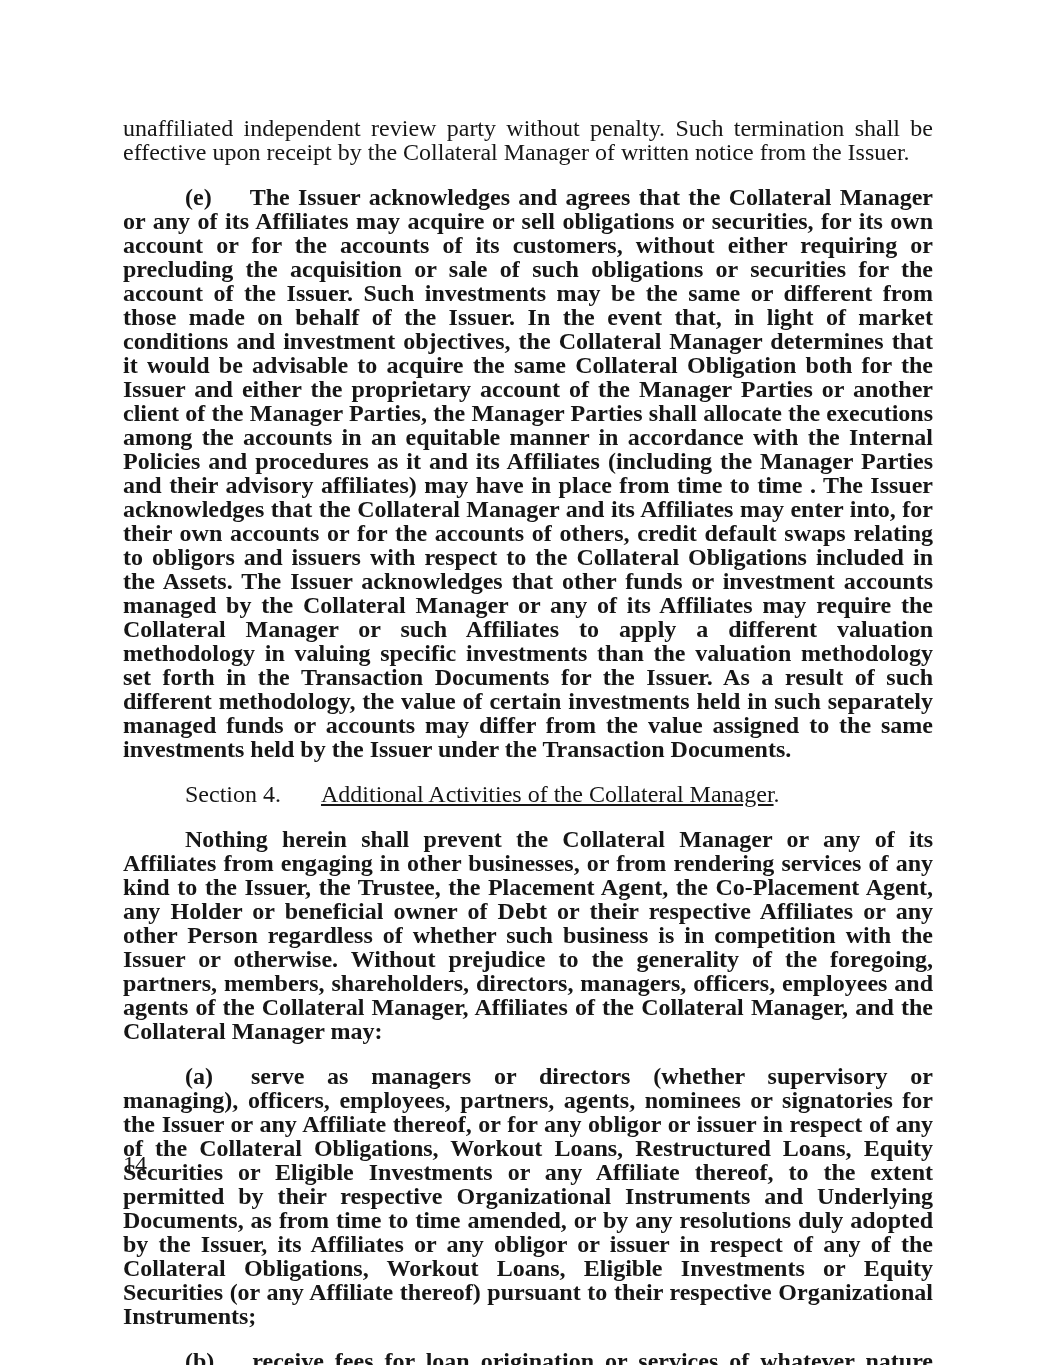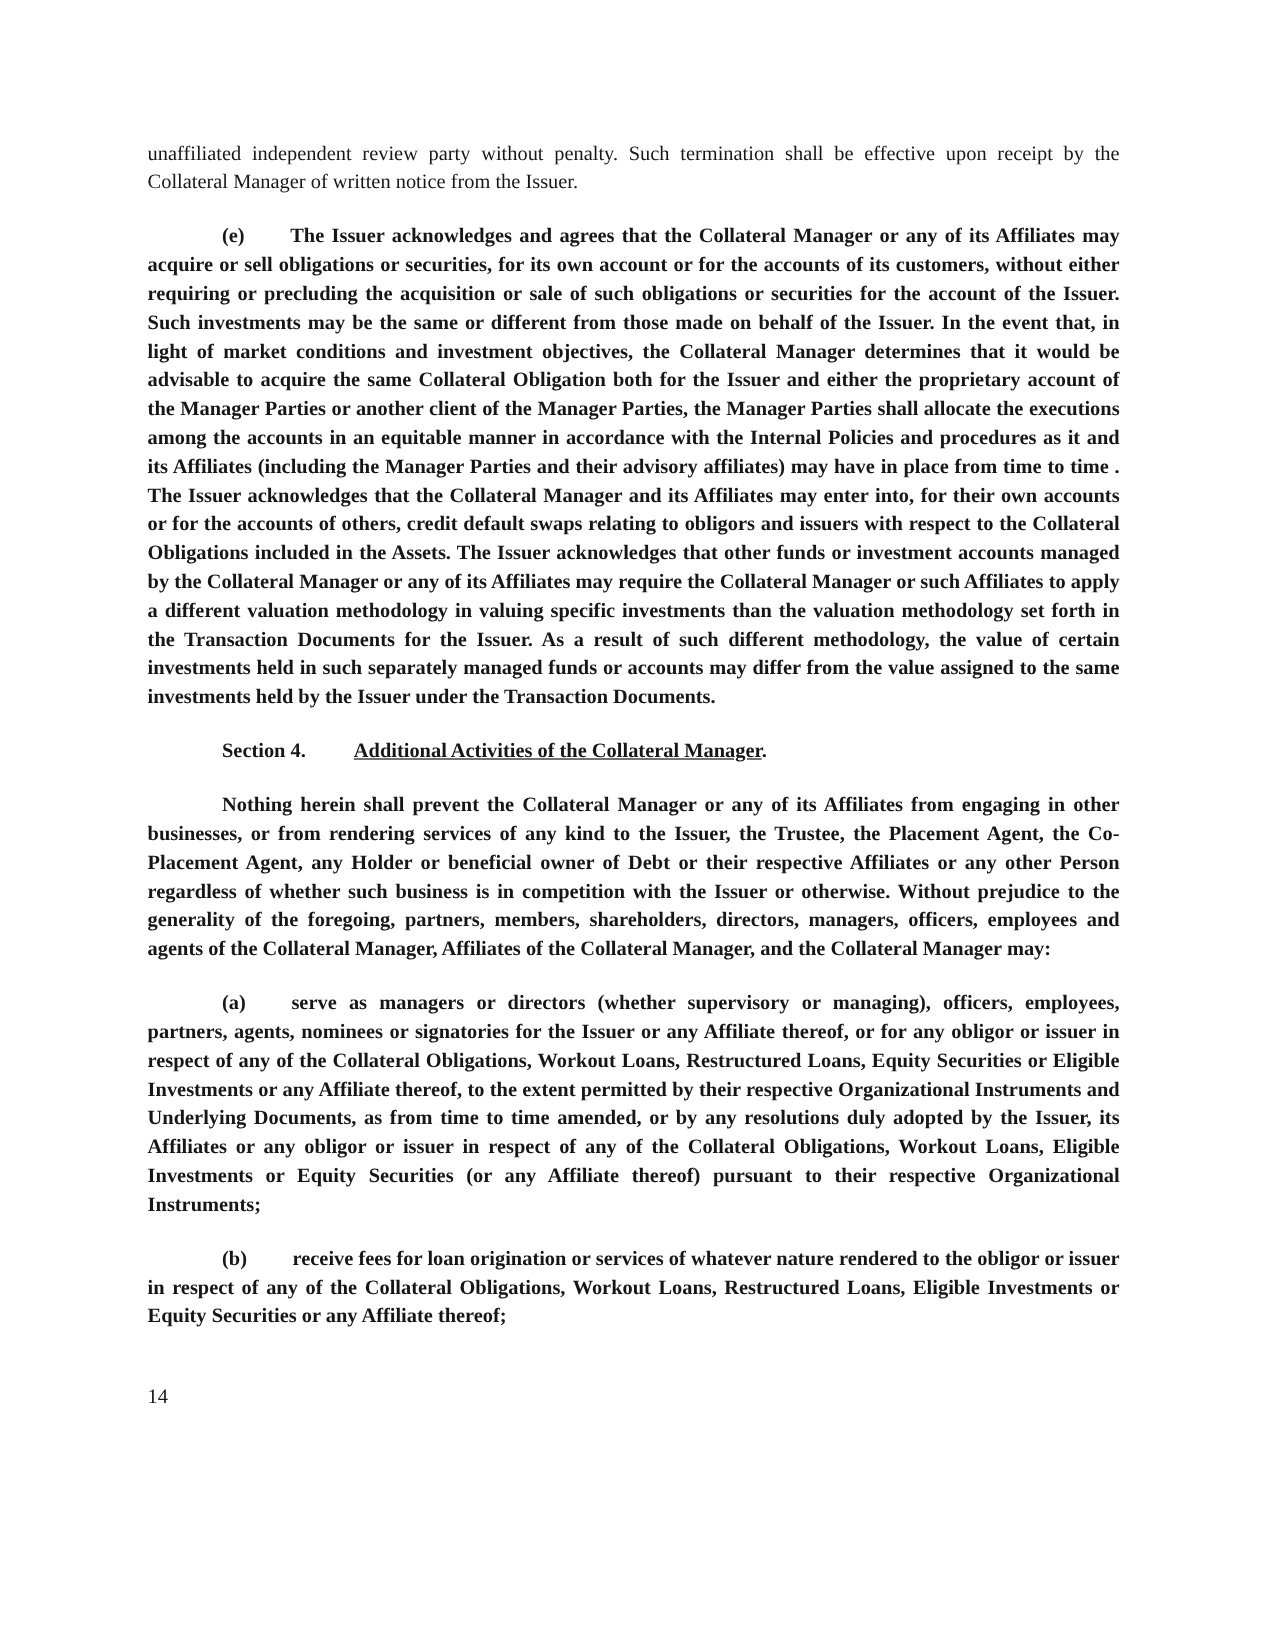"unaffiliated independent review party" .page { font-size: 17px -> 24px }
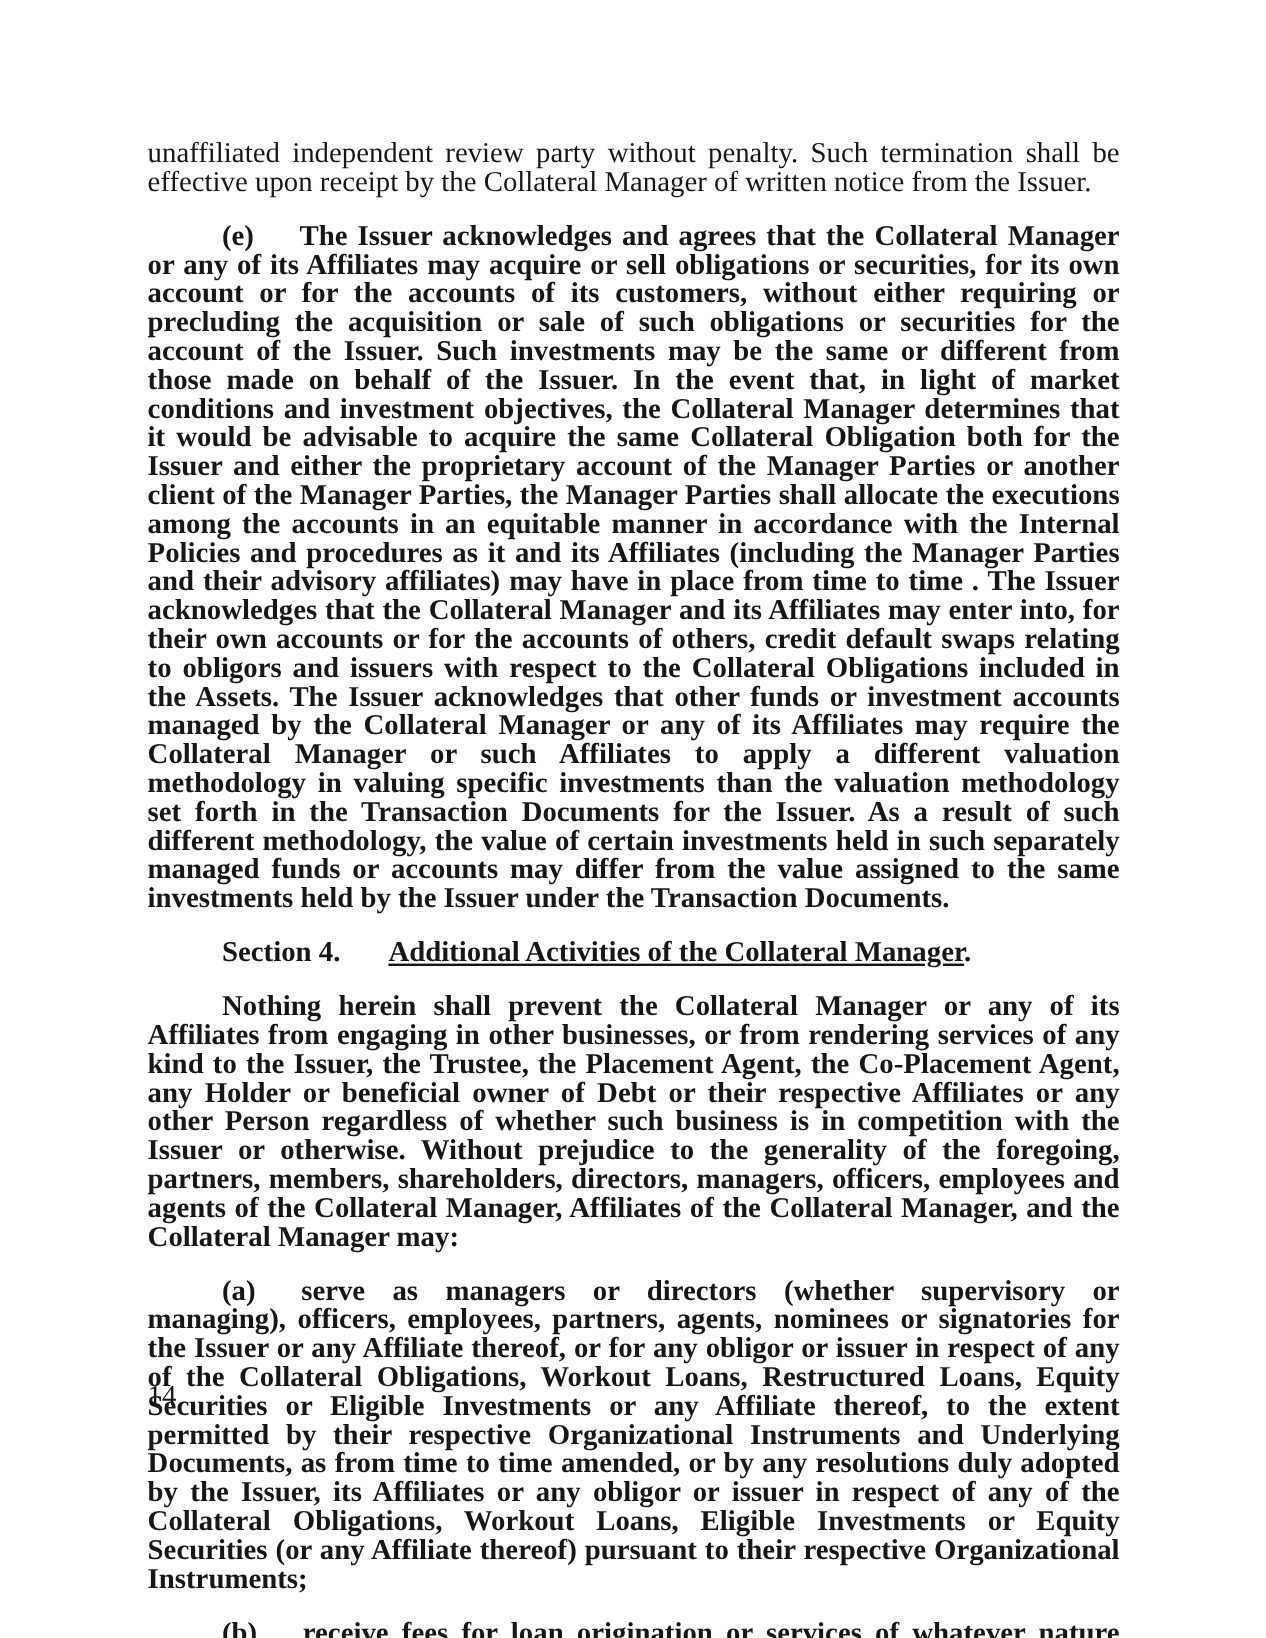"Section 4. Additional Activities of" .heading { font-weight: bold -> none }
